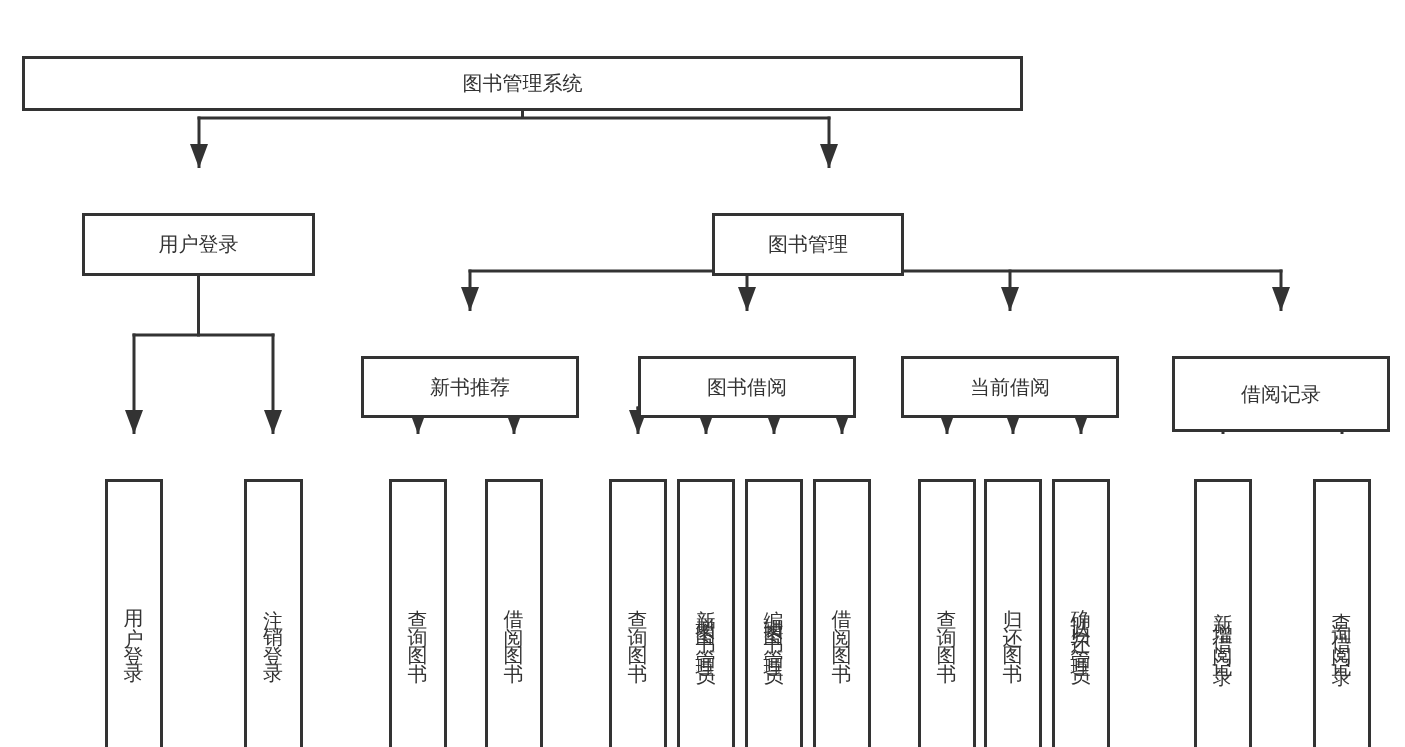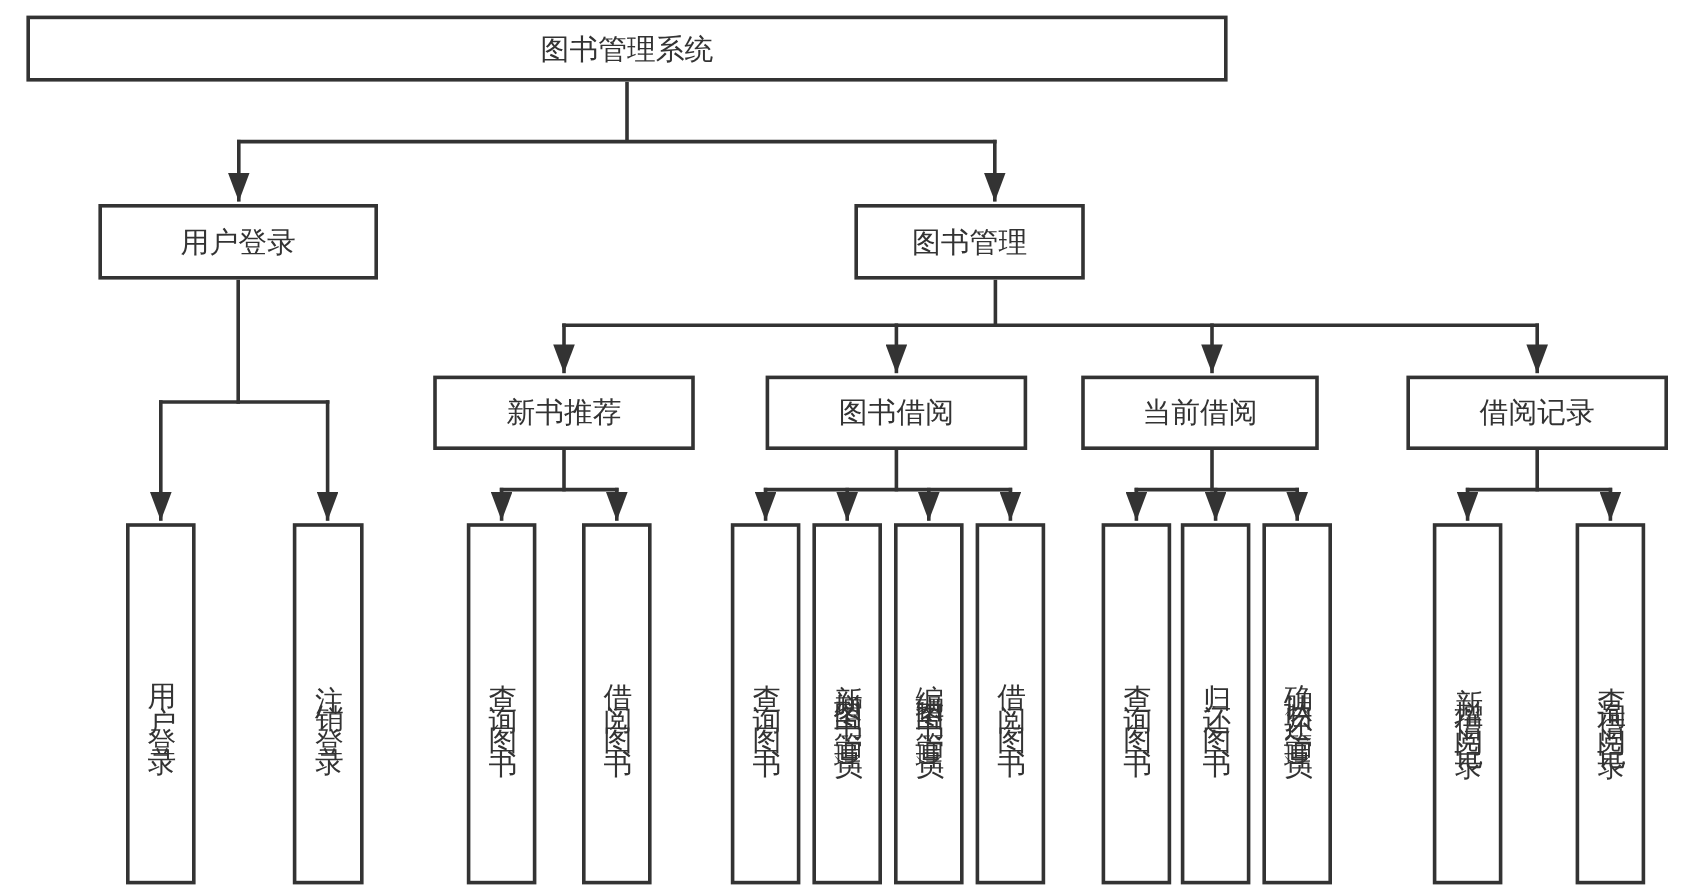"图书管理系统" .box { font-size: 24px -> 20px; margin-top: none -> 43px }
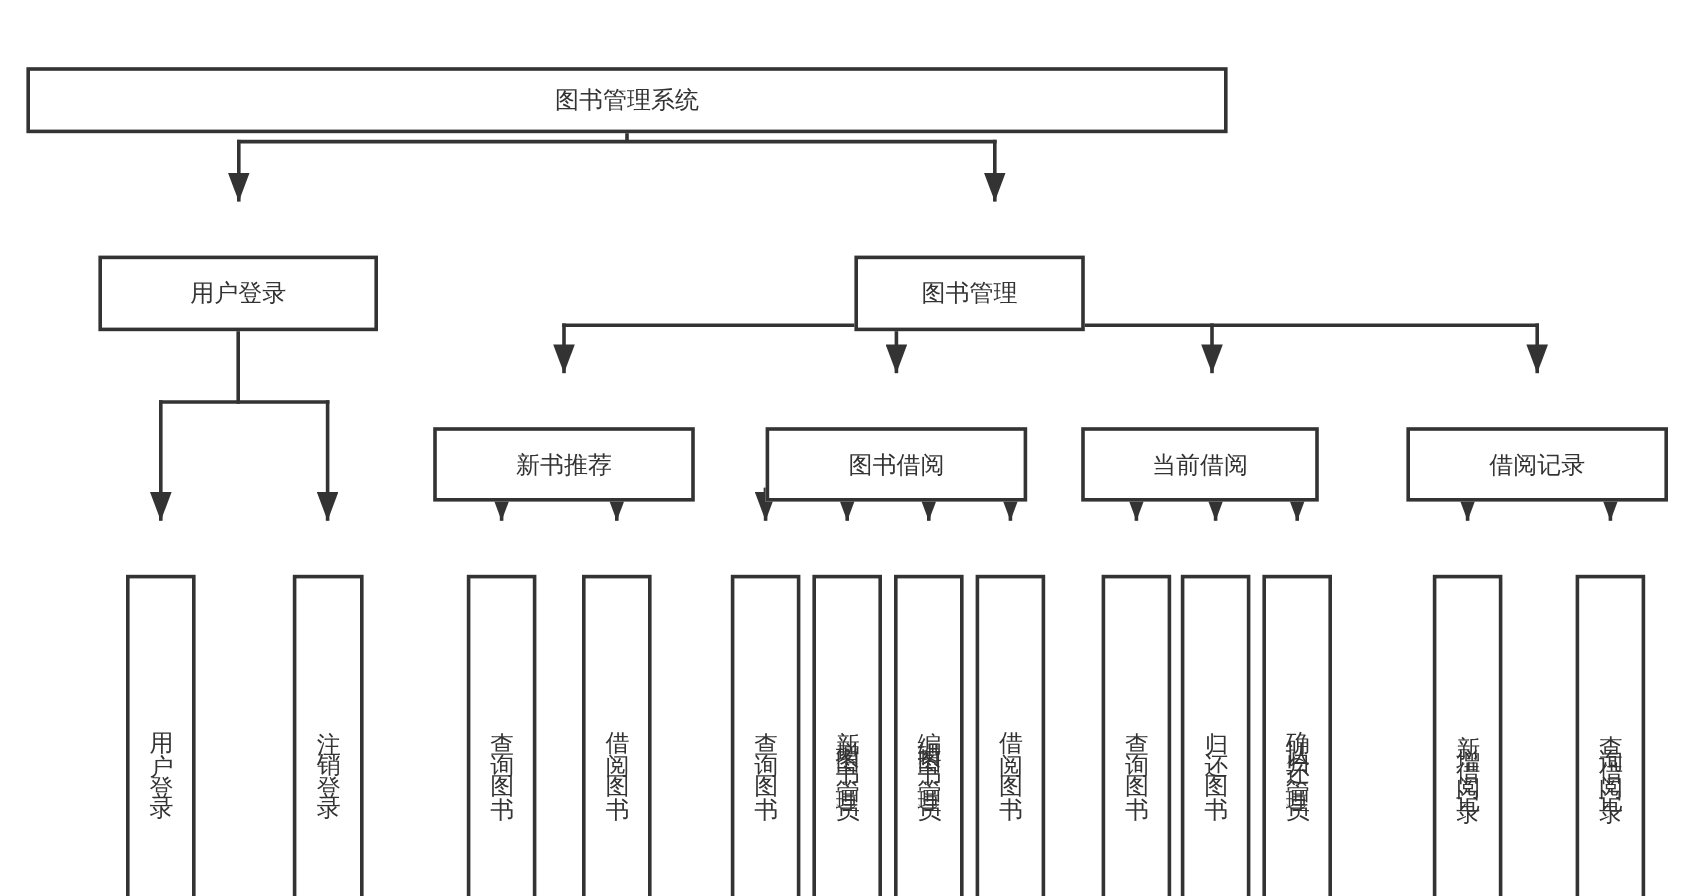"当前借阅" div.box { width: 198px -> 218px }
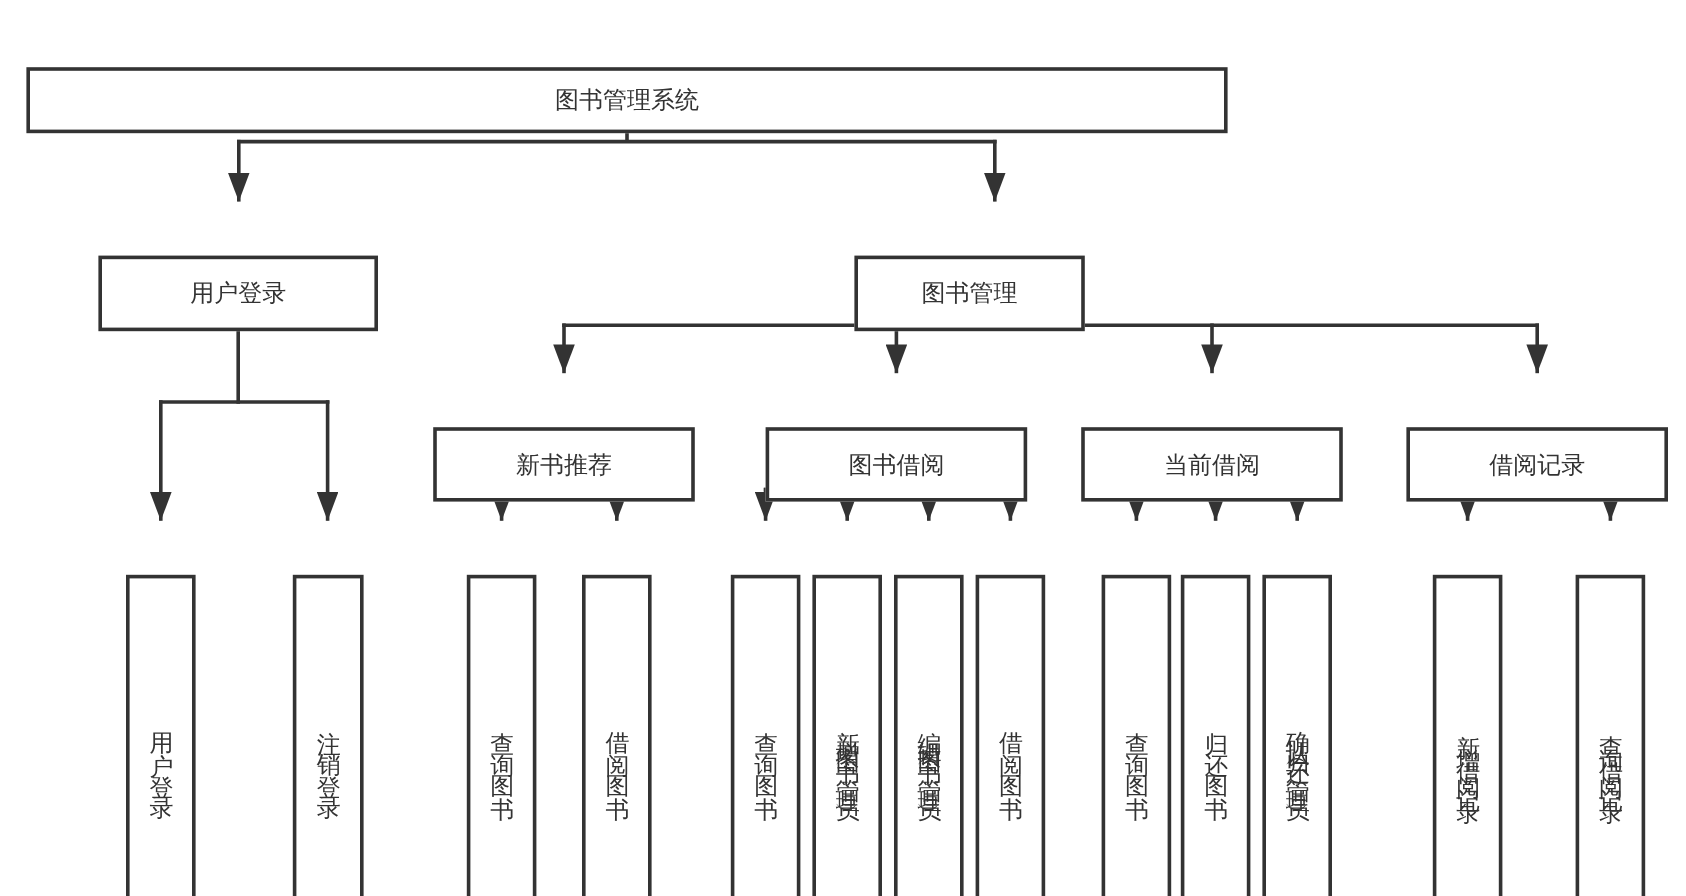"借阅记录" div.box { height: 62px -> 76px }
